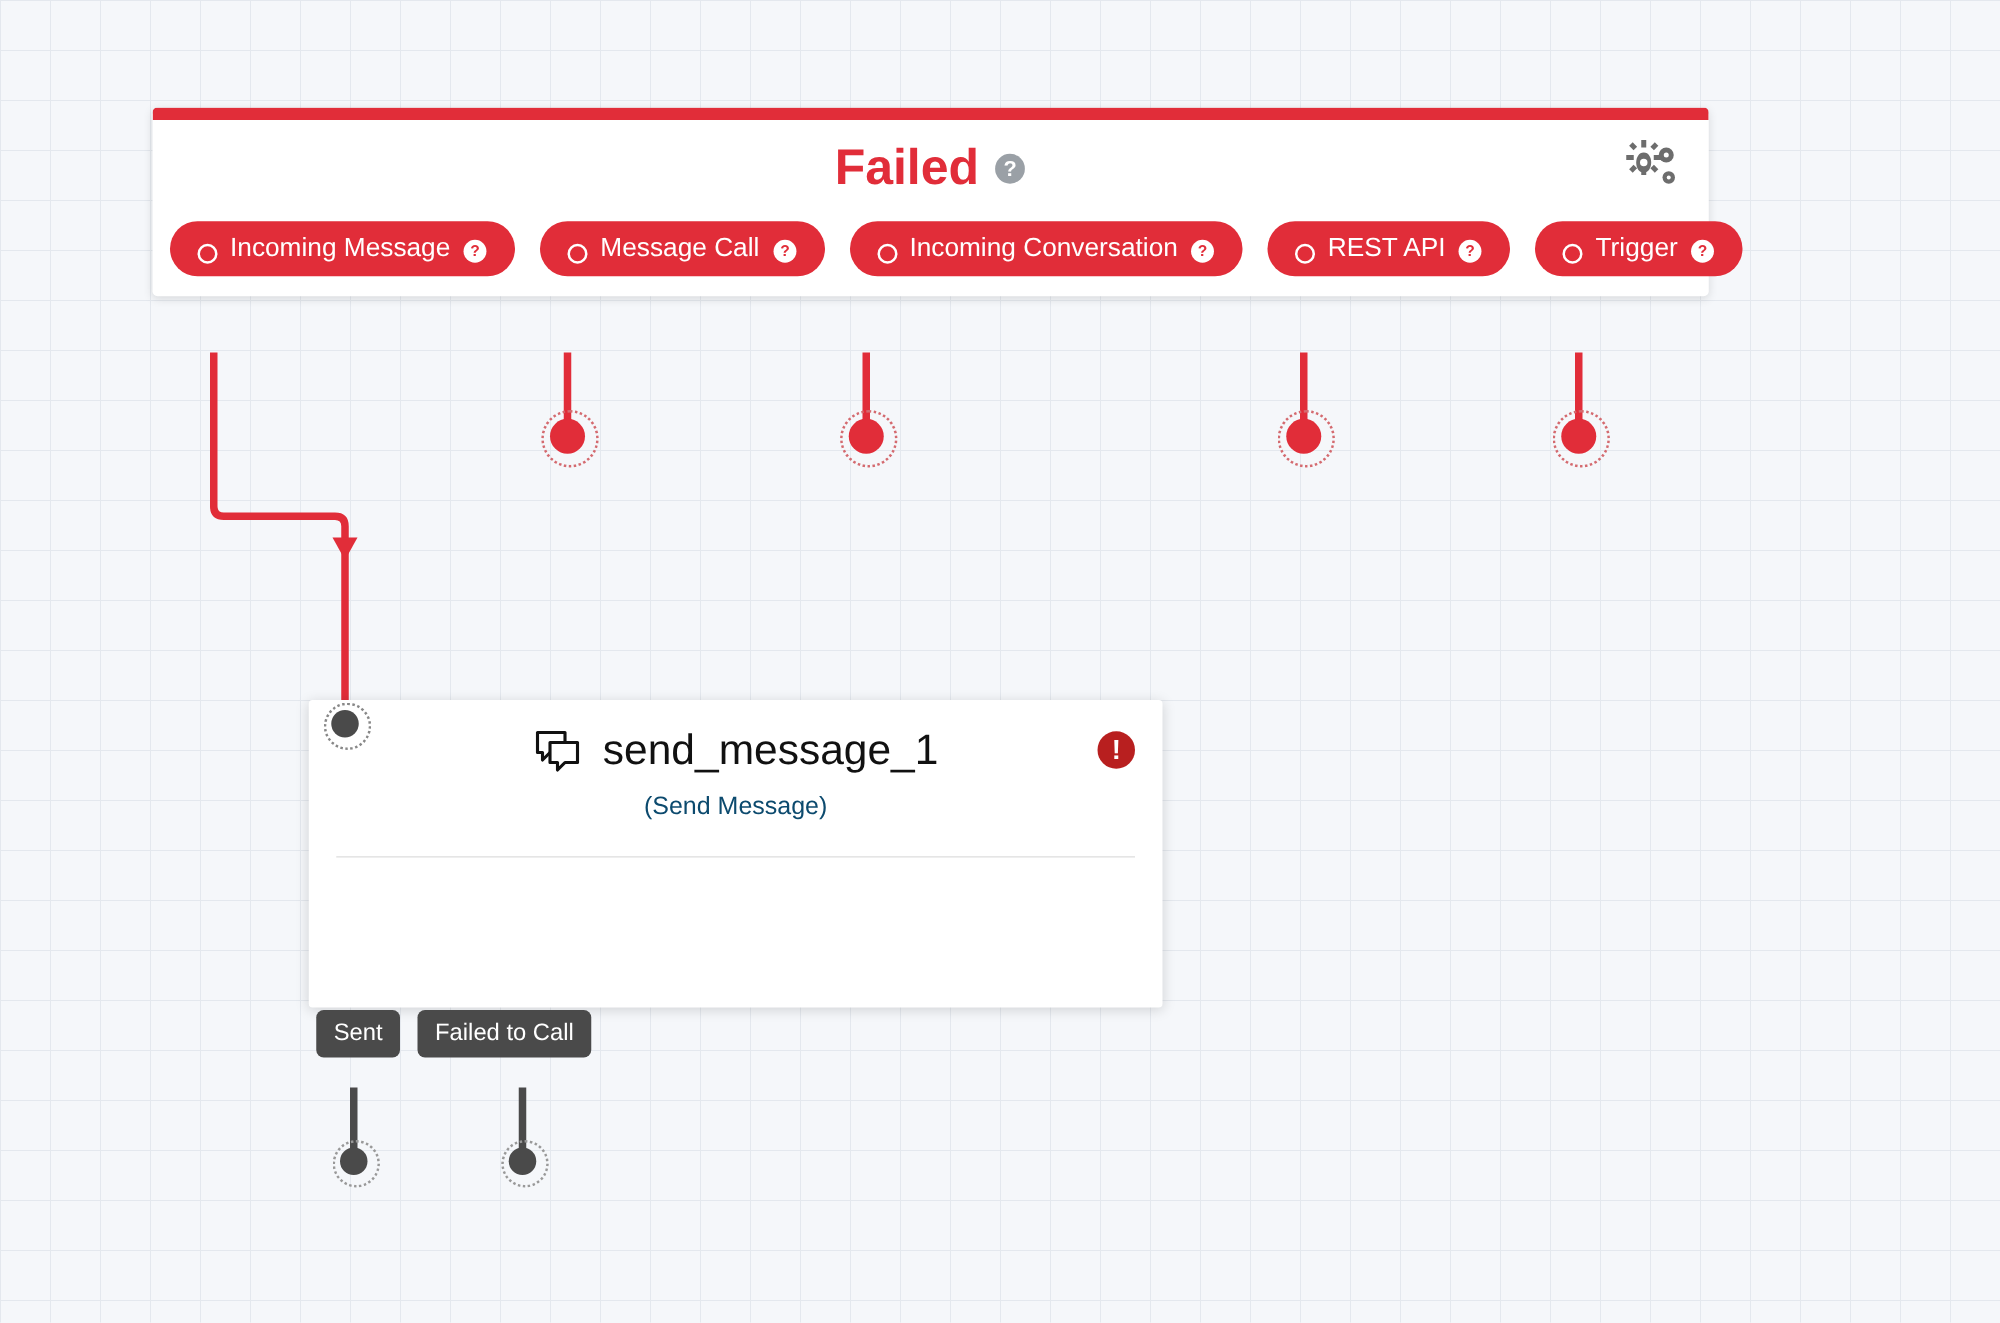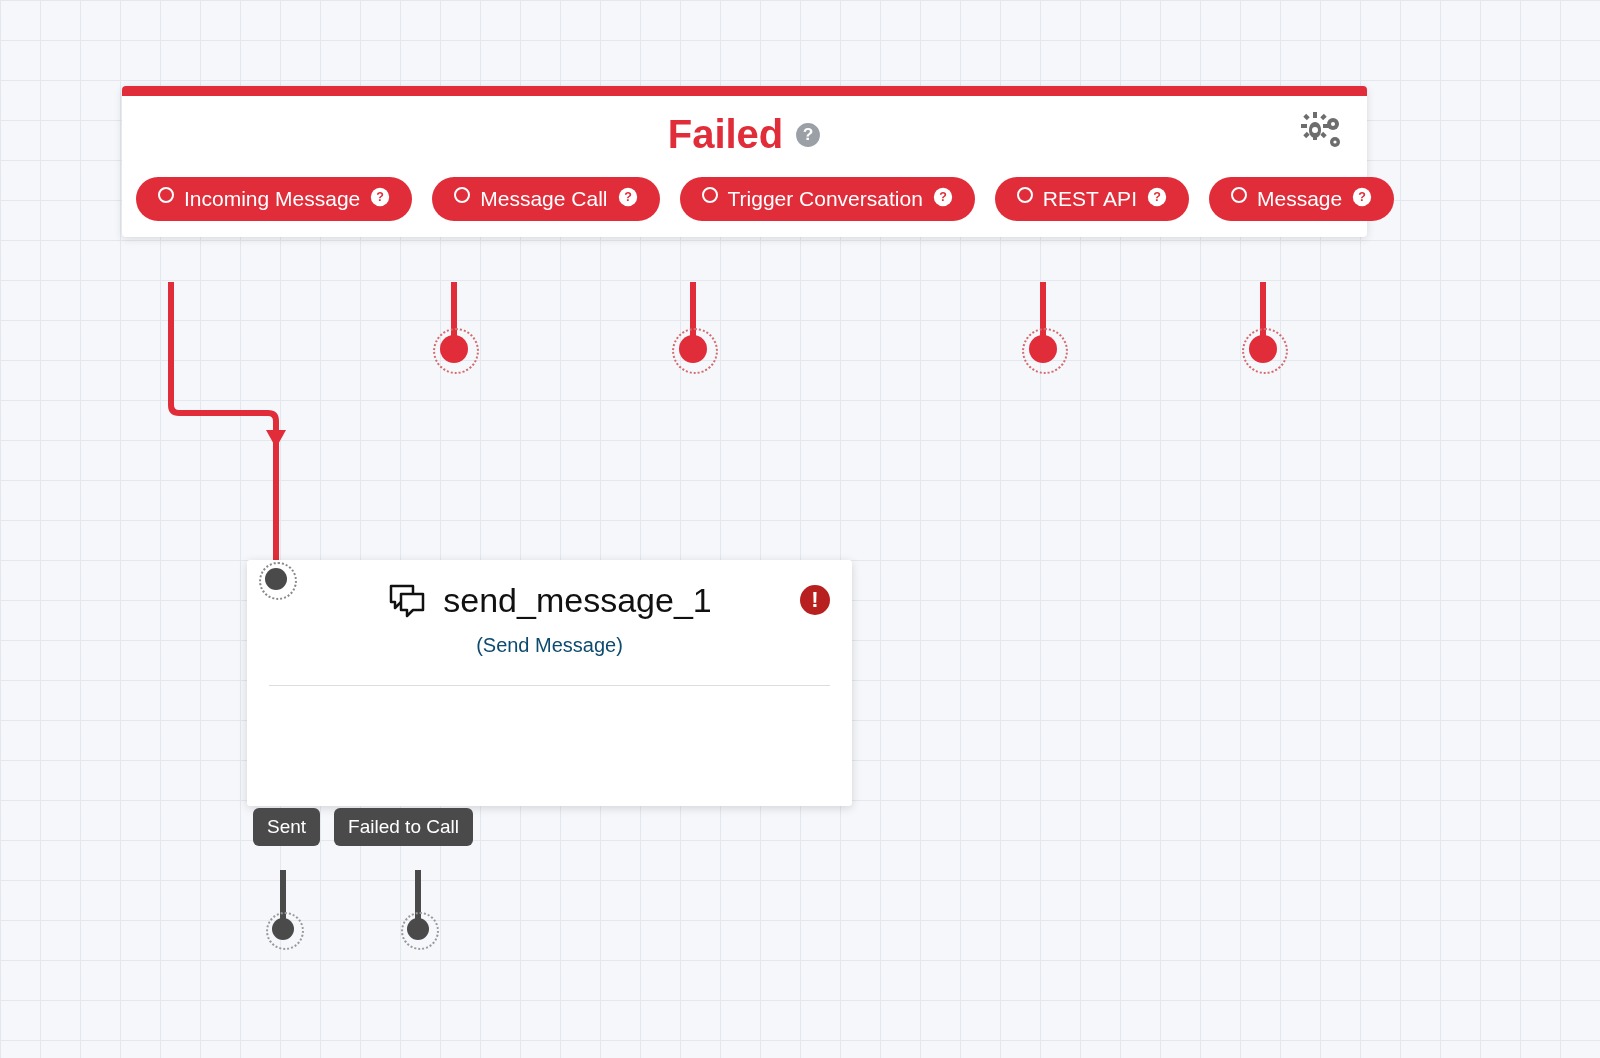"Incoming Message" .pill { align-items: flex-start -> flex-end }
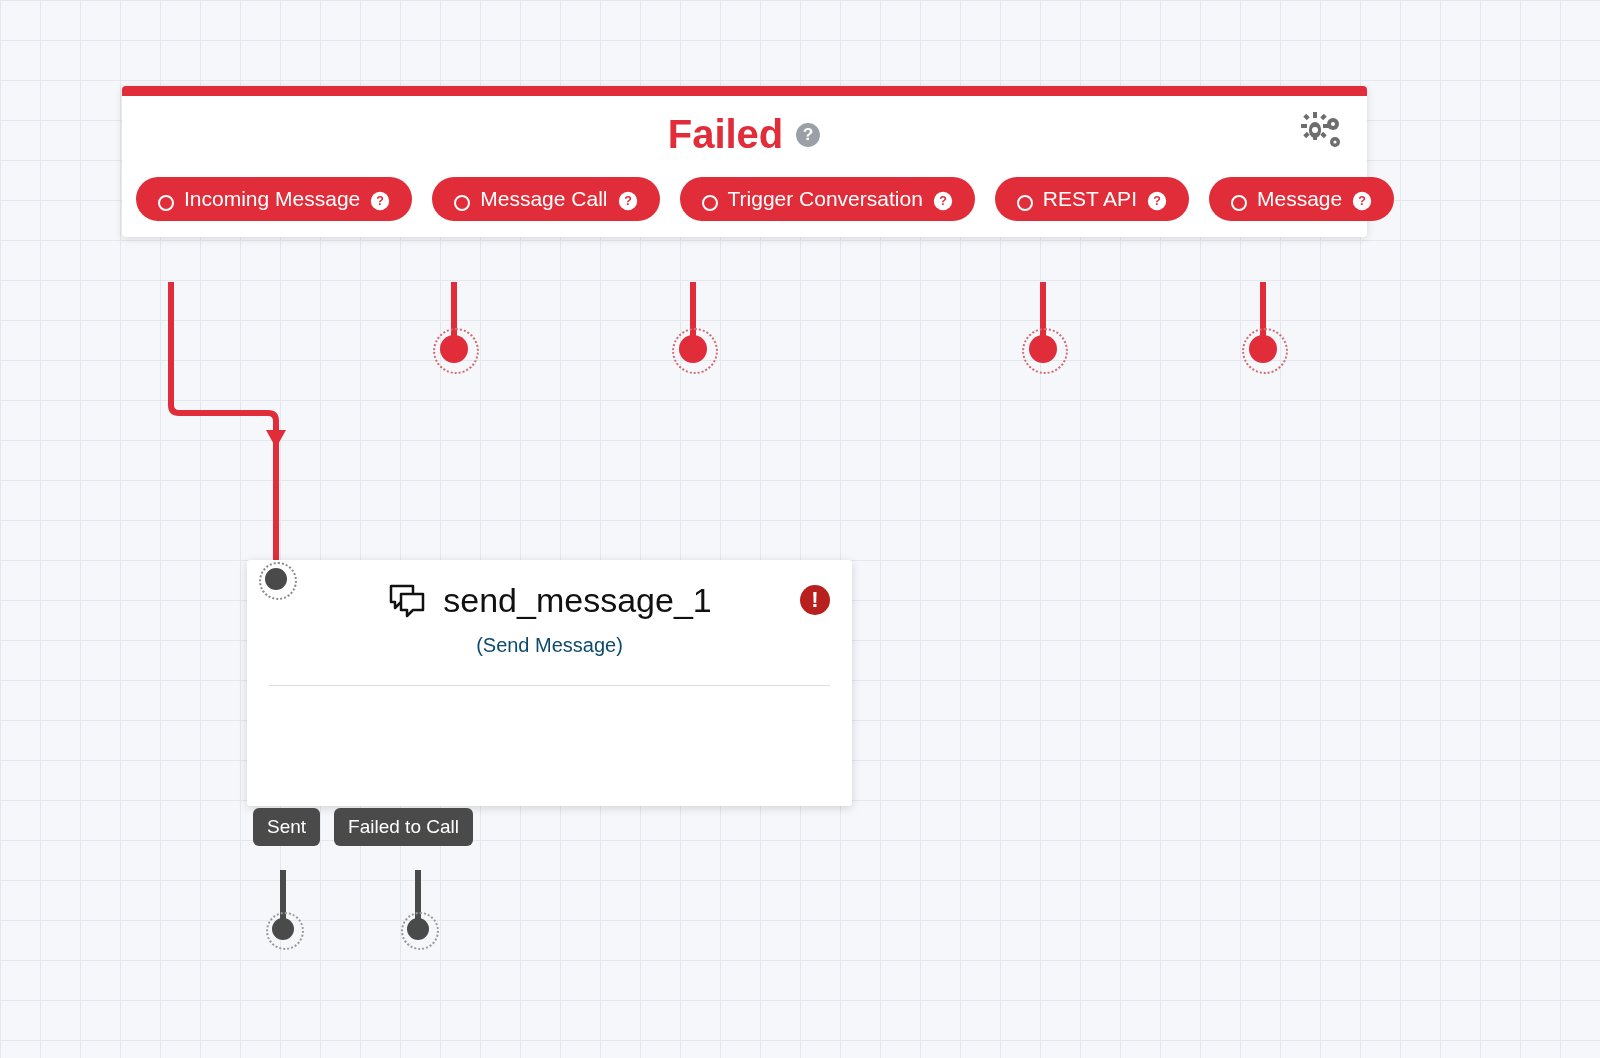"Trigger Conversation" span { text: Trigger -> Incoming }
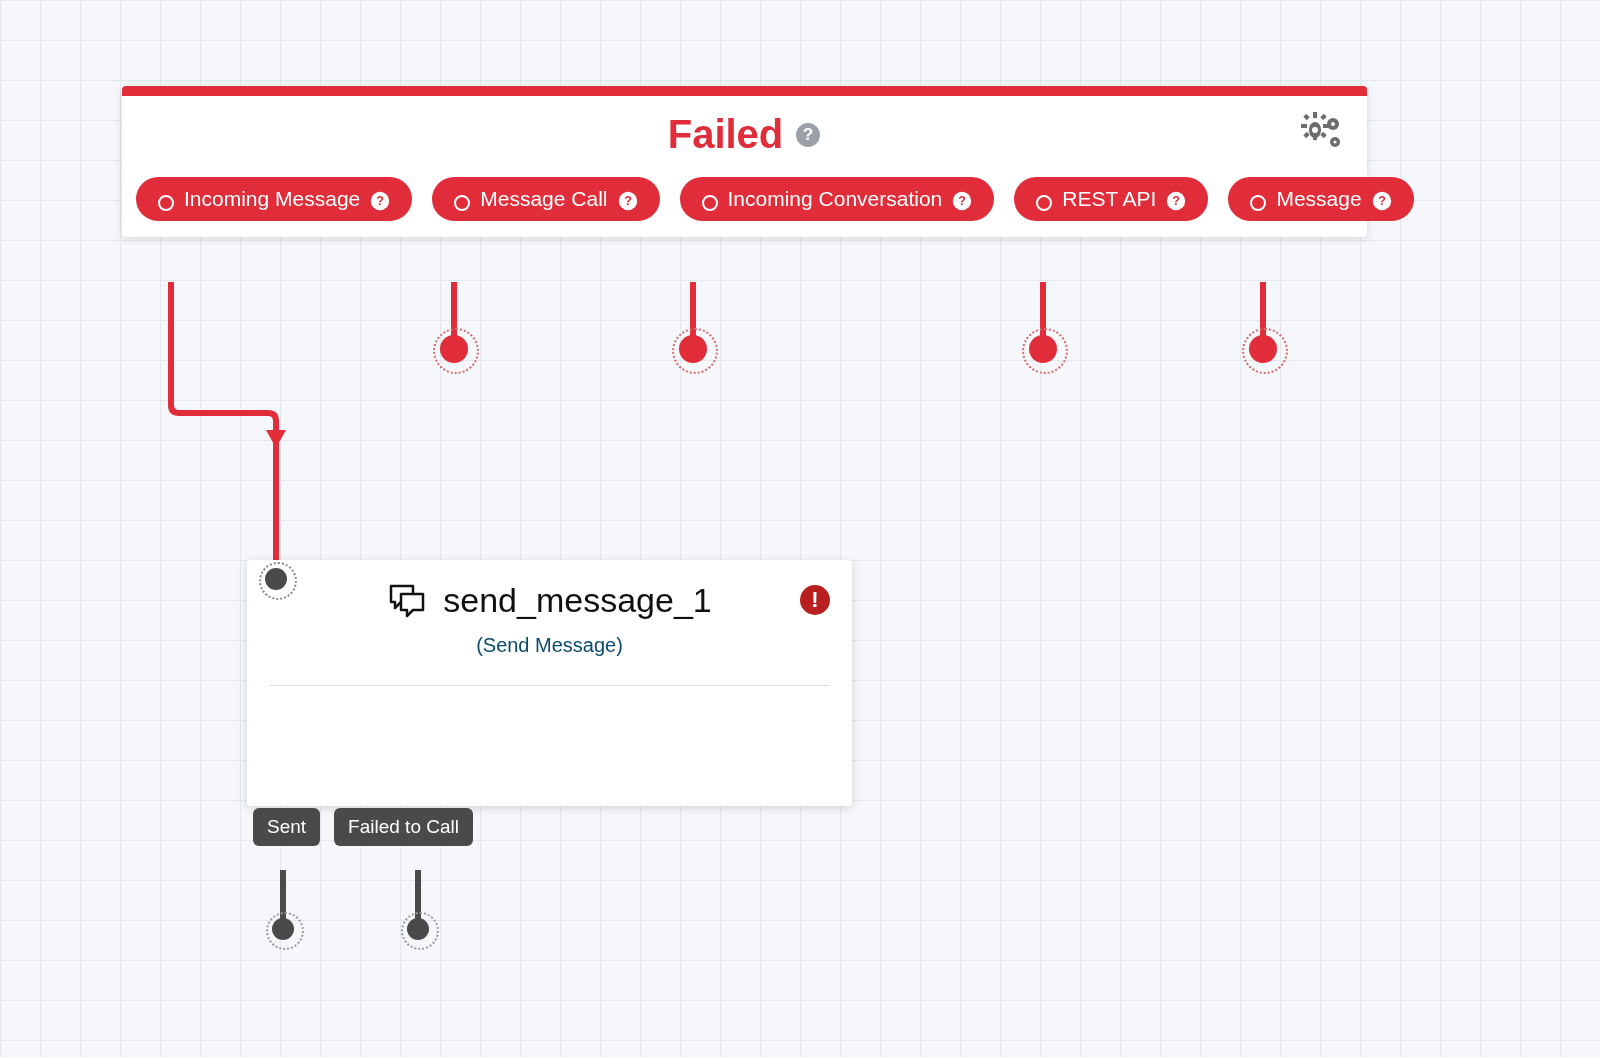"Message" span { text: Message -> Trigger }
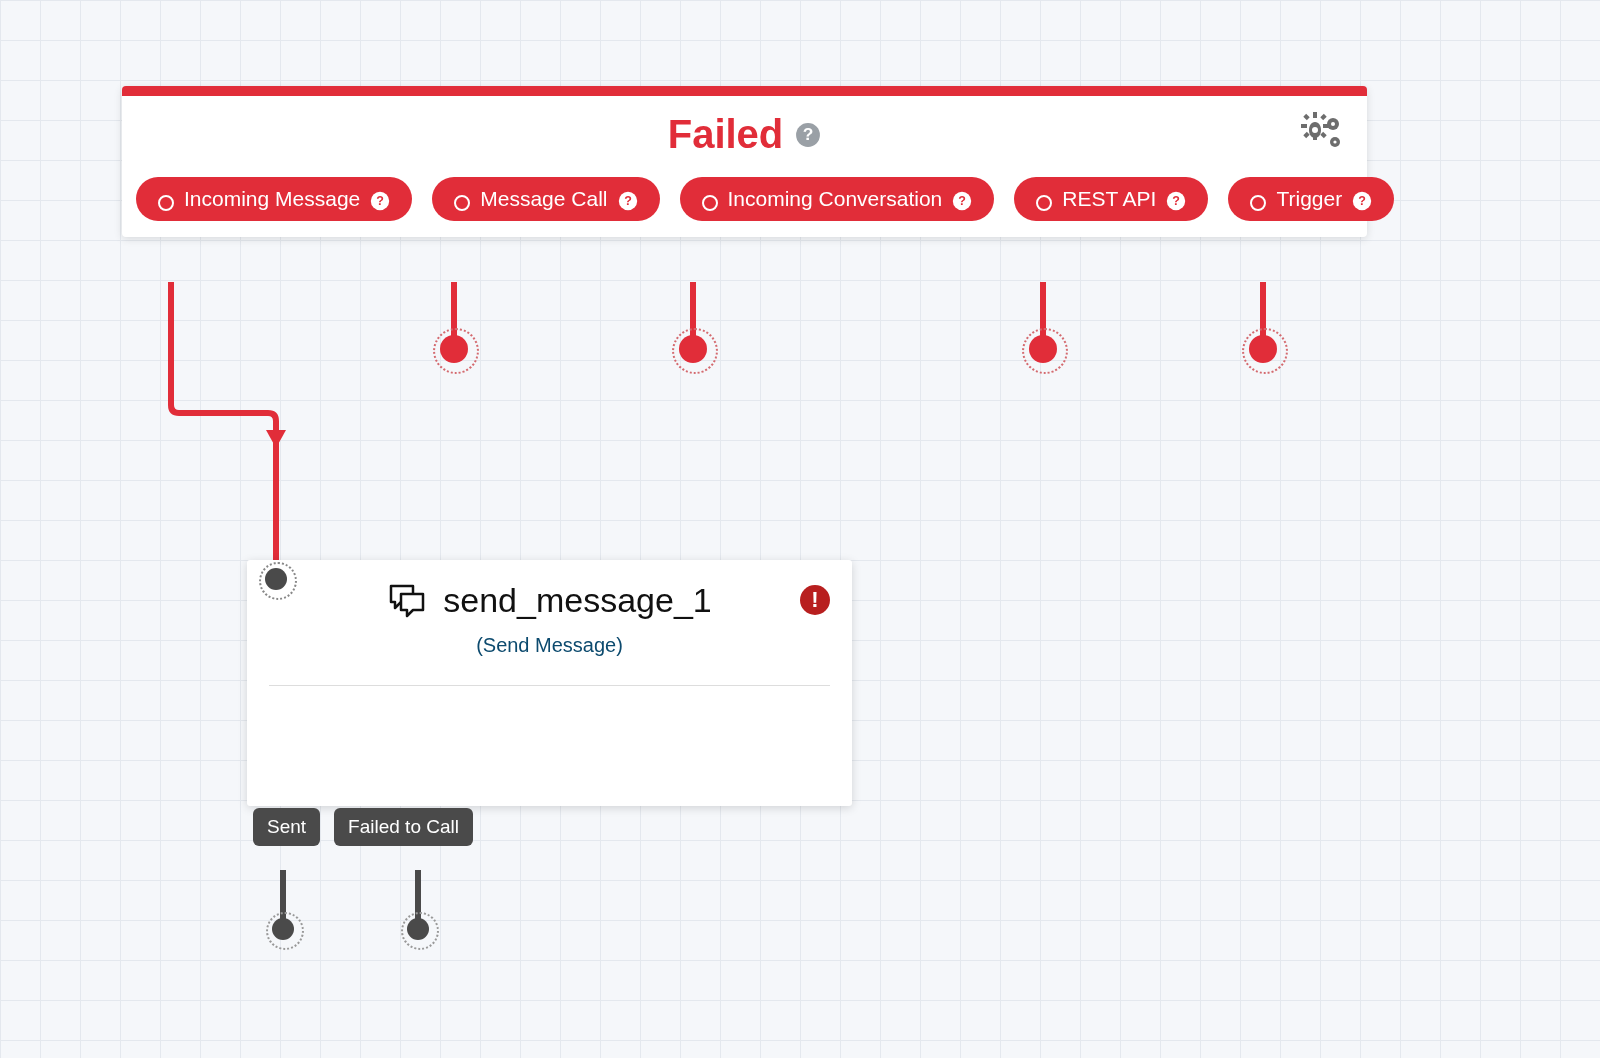"send_message_1" .widget-card { width: 605px -> 683px }
